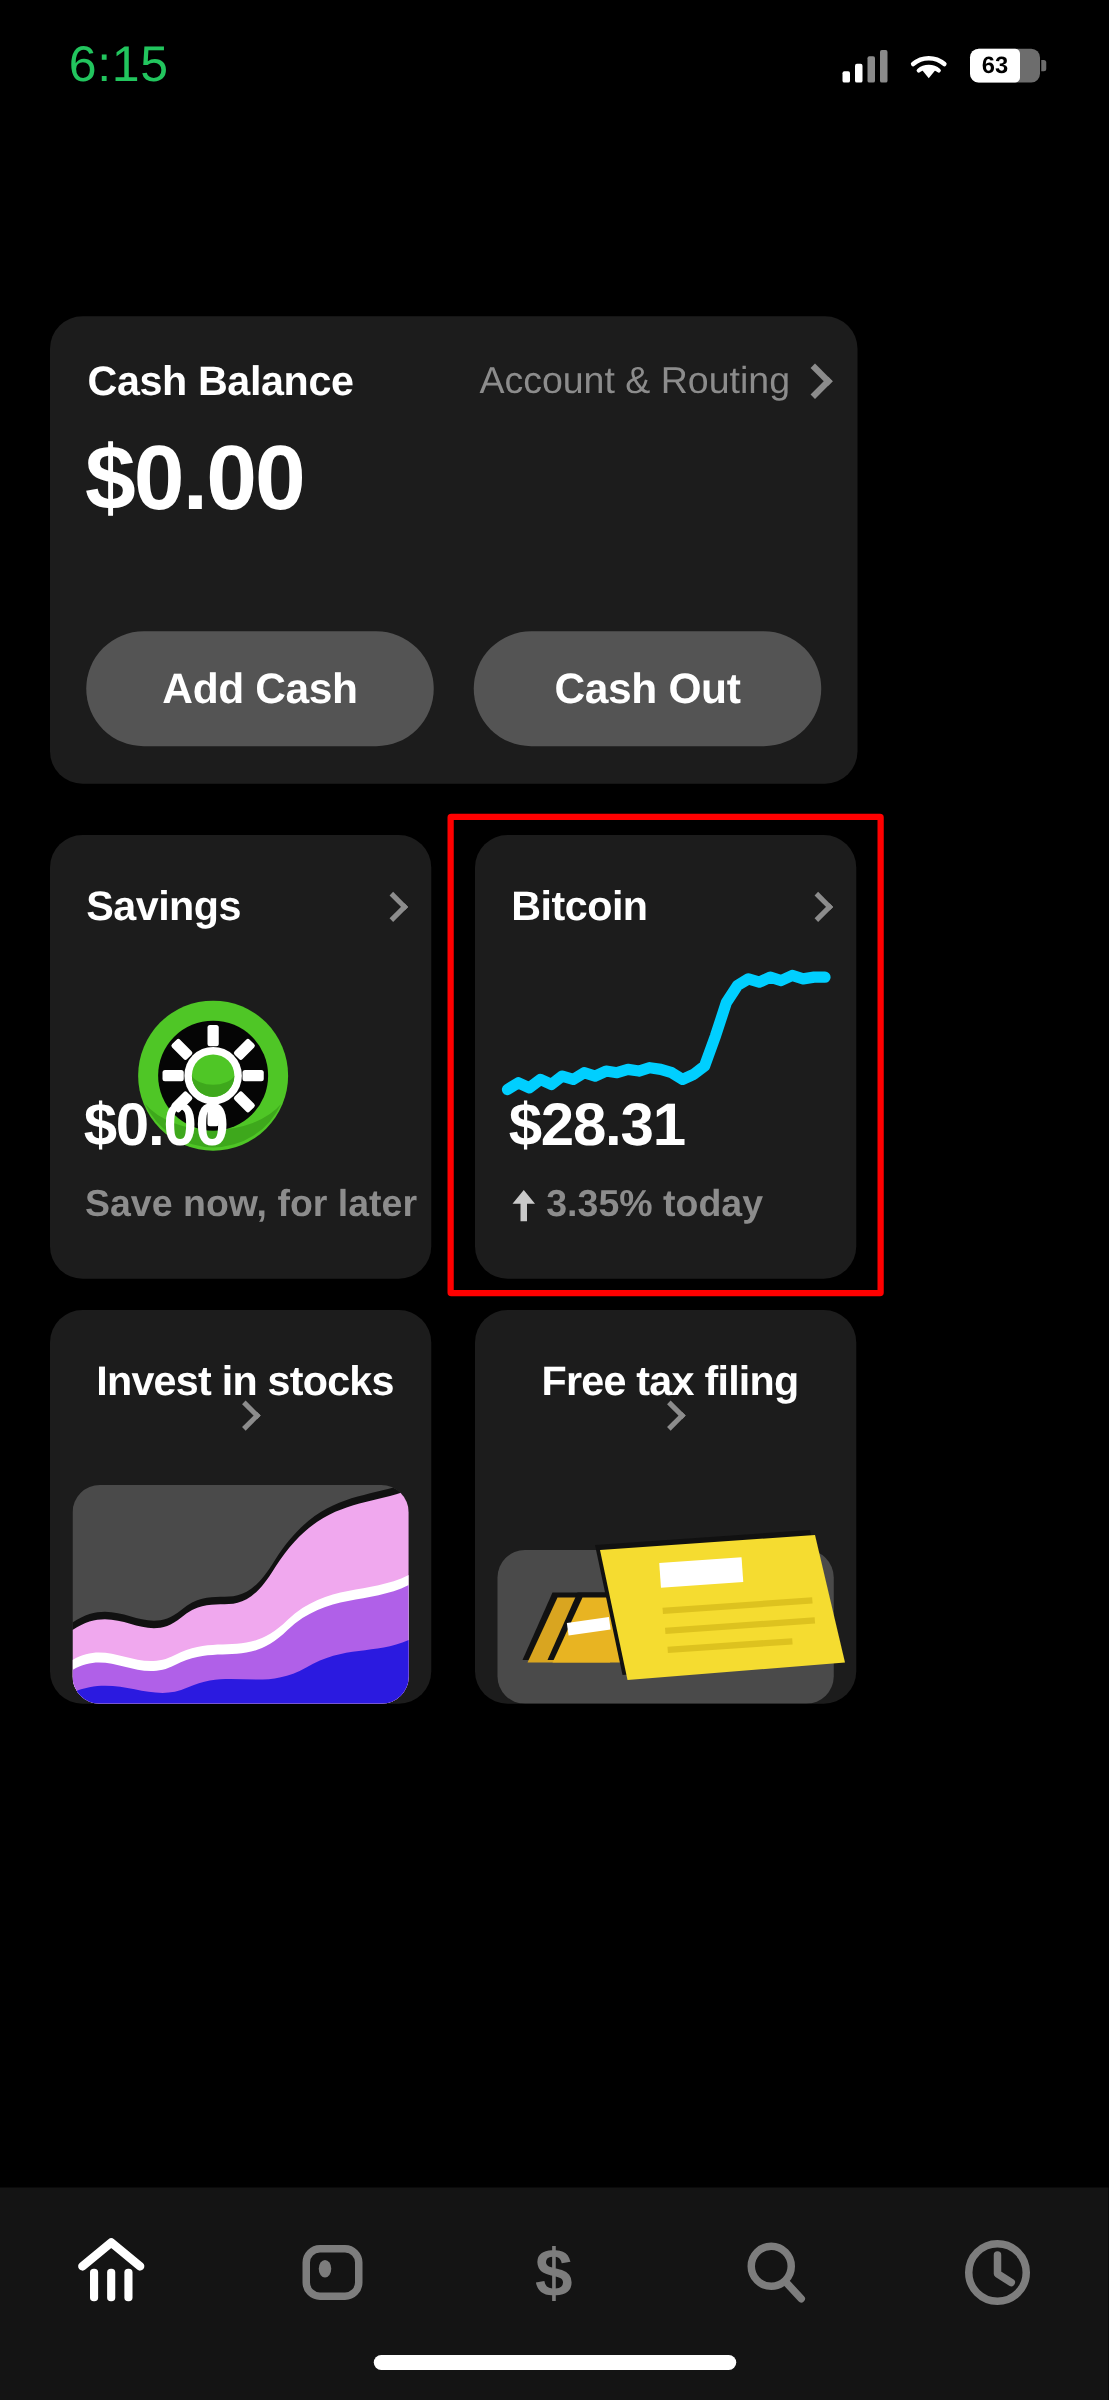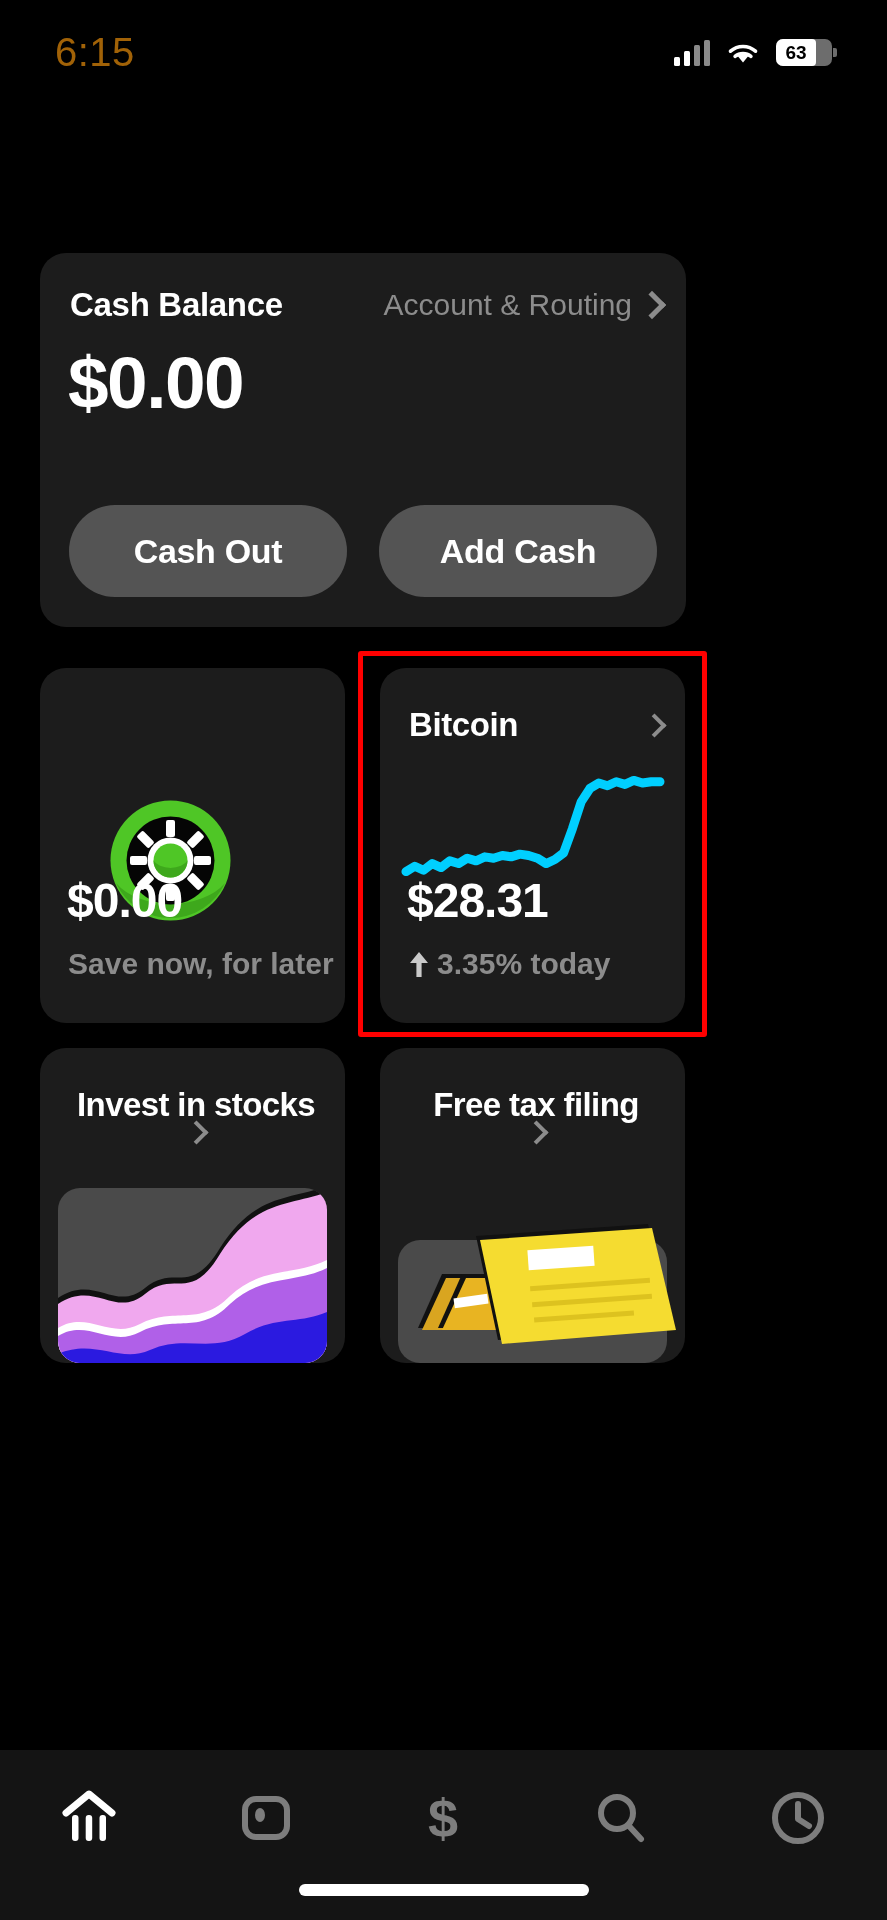"6:15" .sb-time { color: #a16207 -> #22c55e }
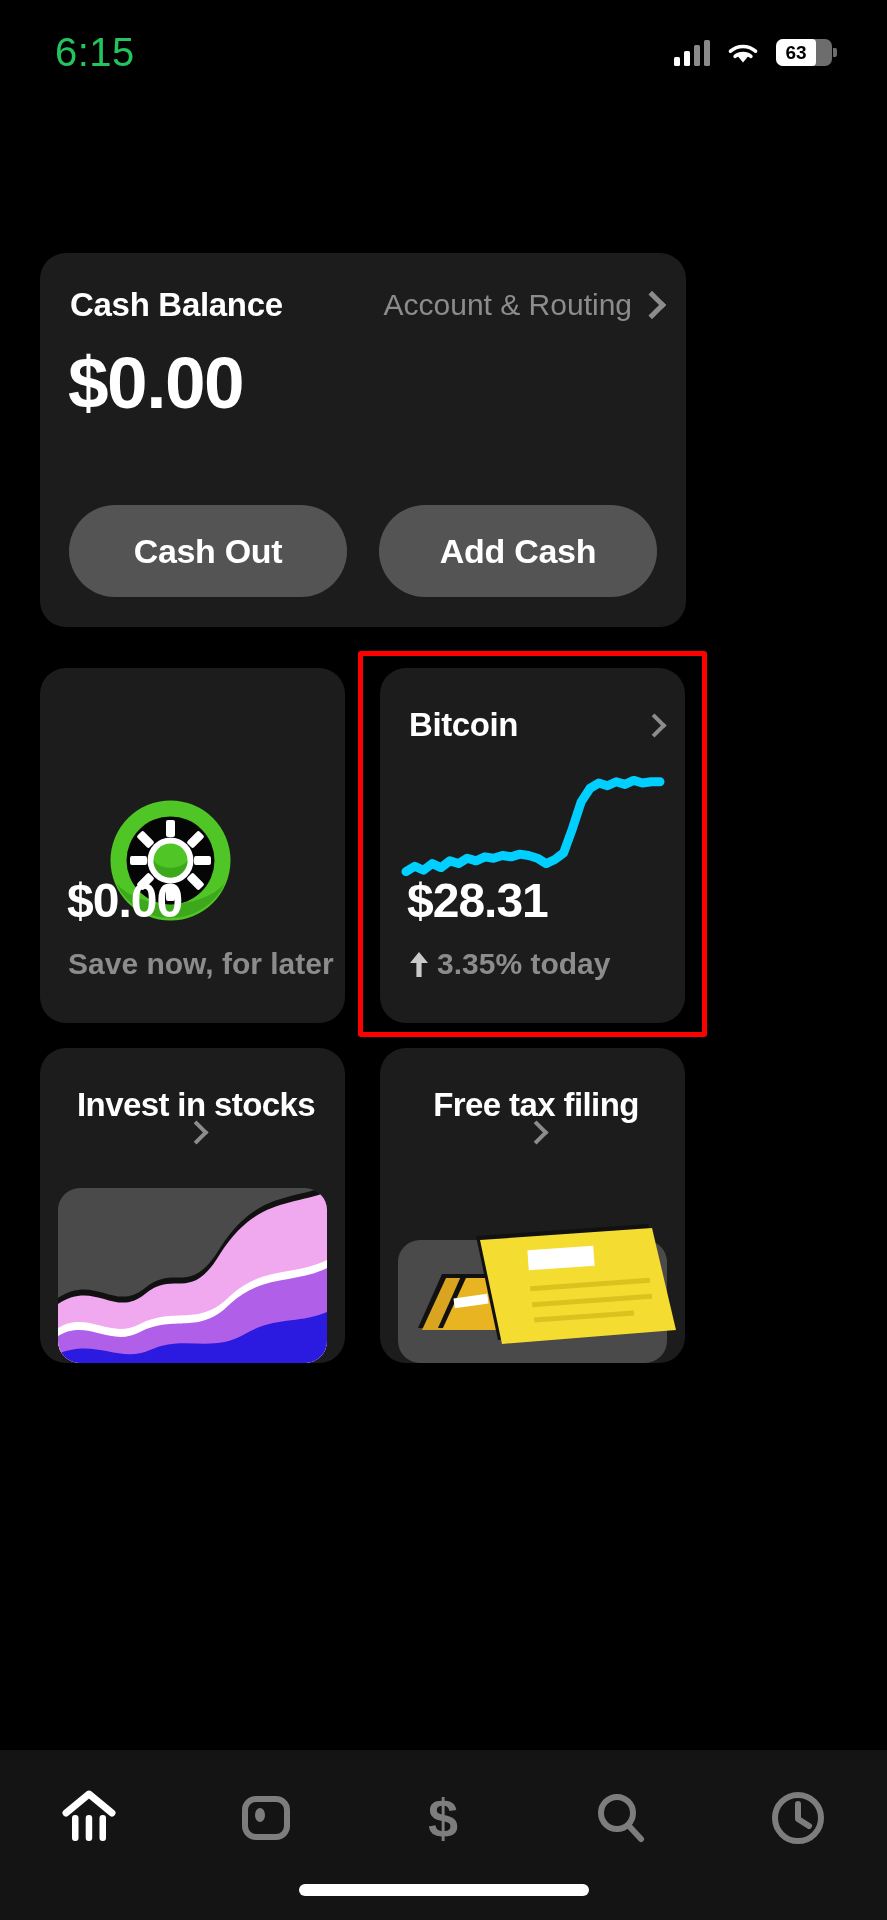"Cash Out" button.pill { order: before "Add Cash" -> after "Add Cash" }
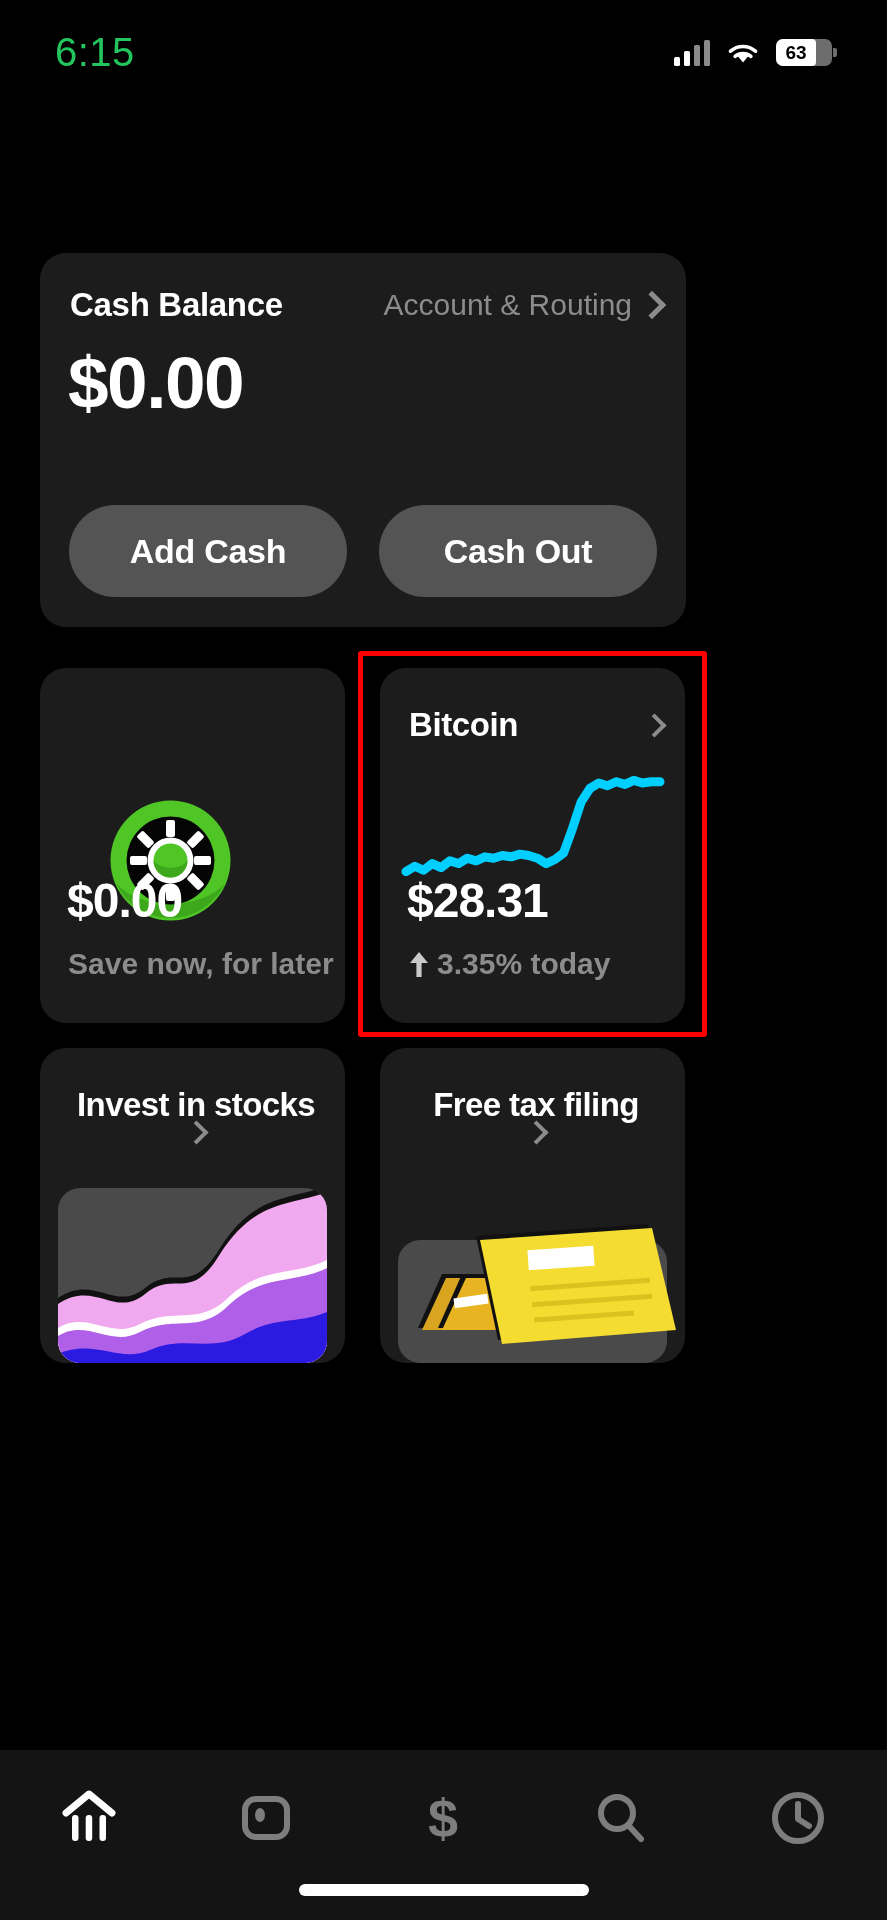"Savings" div.mini-head { html: none -> <div> <div>Savings</div> <span></span> </div> }
